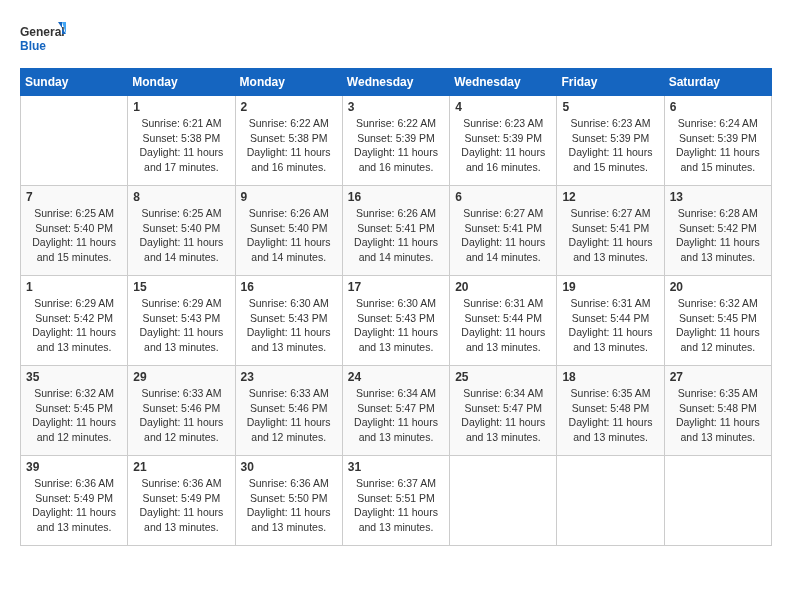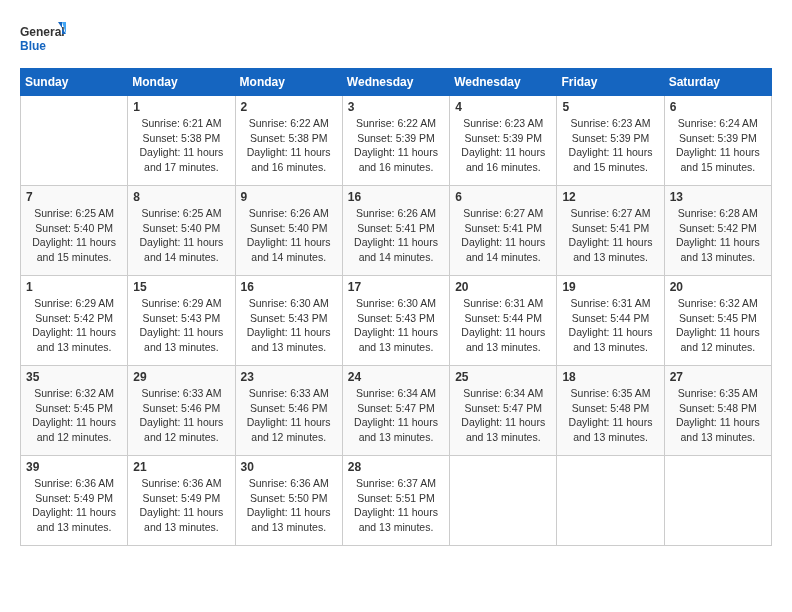"28" span.day-num { text: 28 -> 31 }
